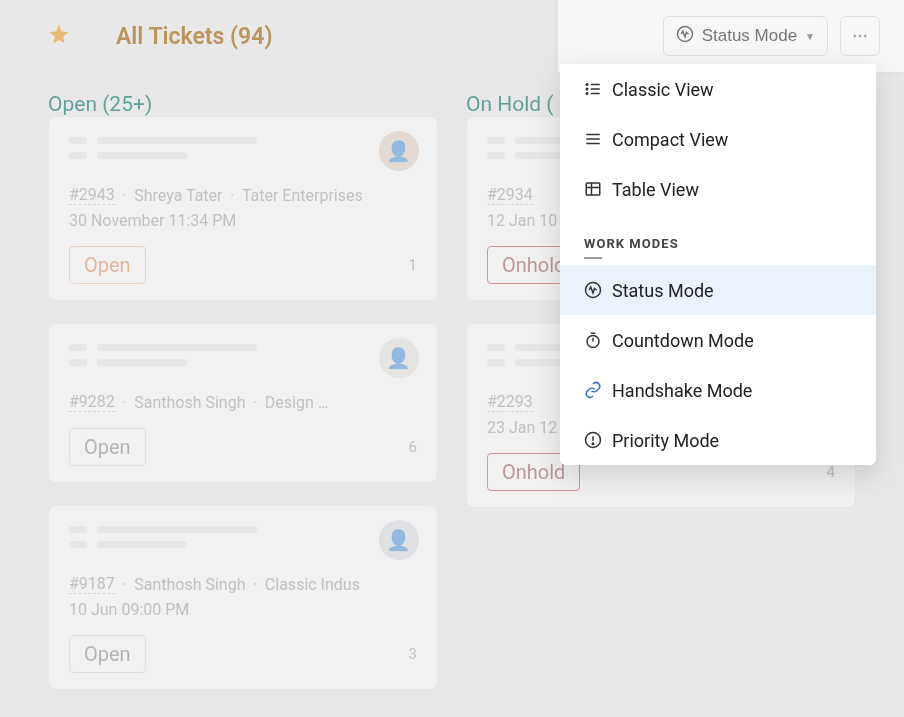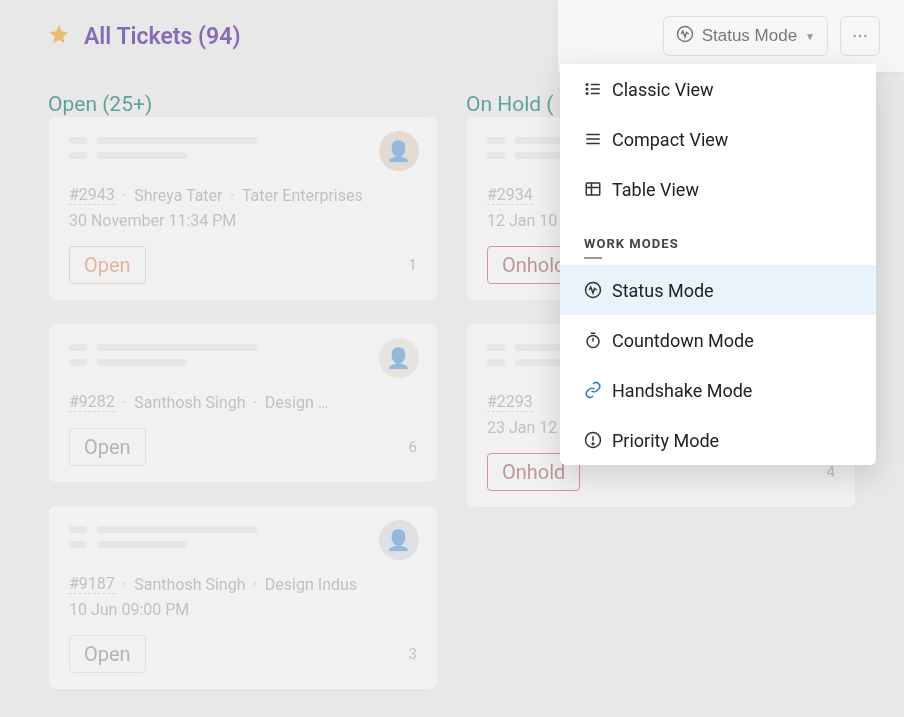"All Tickets (94)" .page-title { color: #4c1d95 -> #a16207; margin-left: none -> 32px }
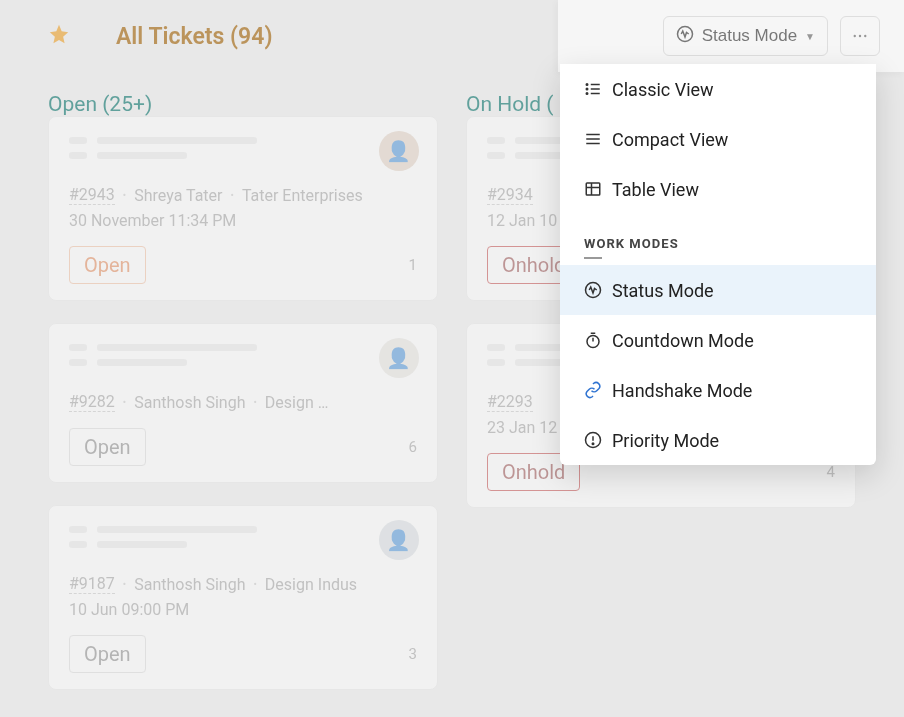"Design Indus" span { text: Design -> Classic }
